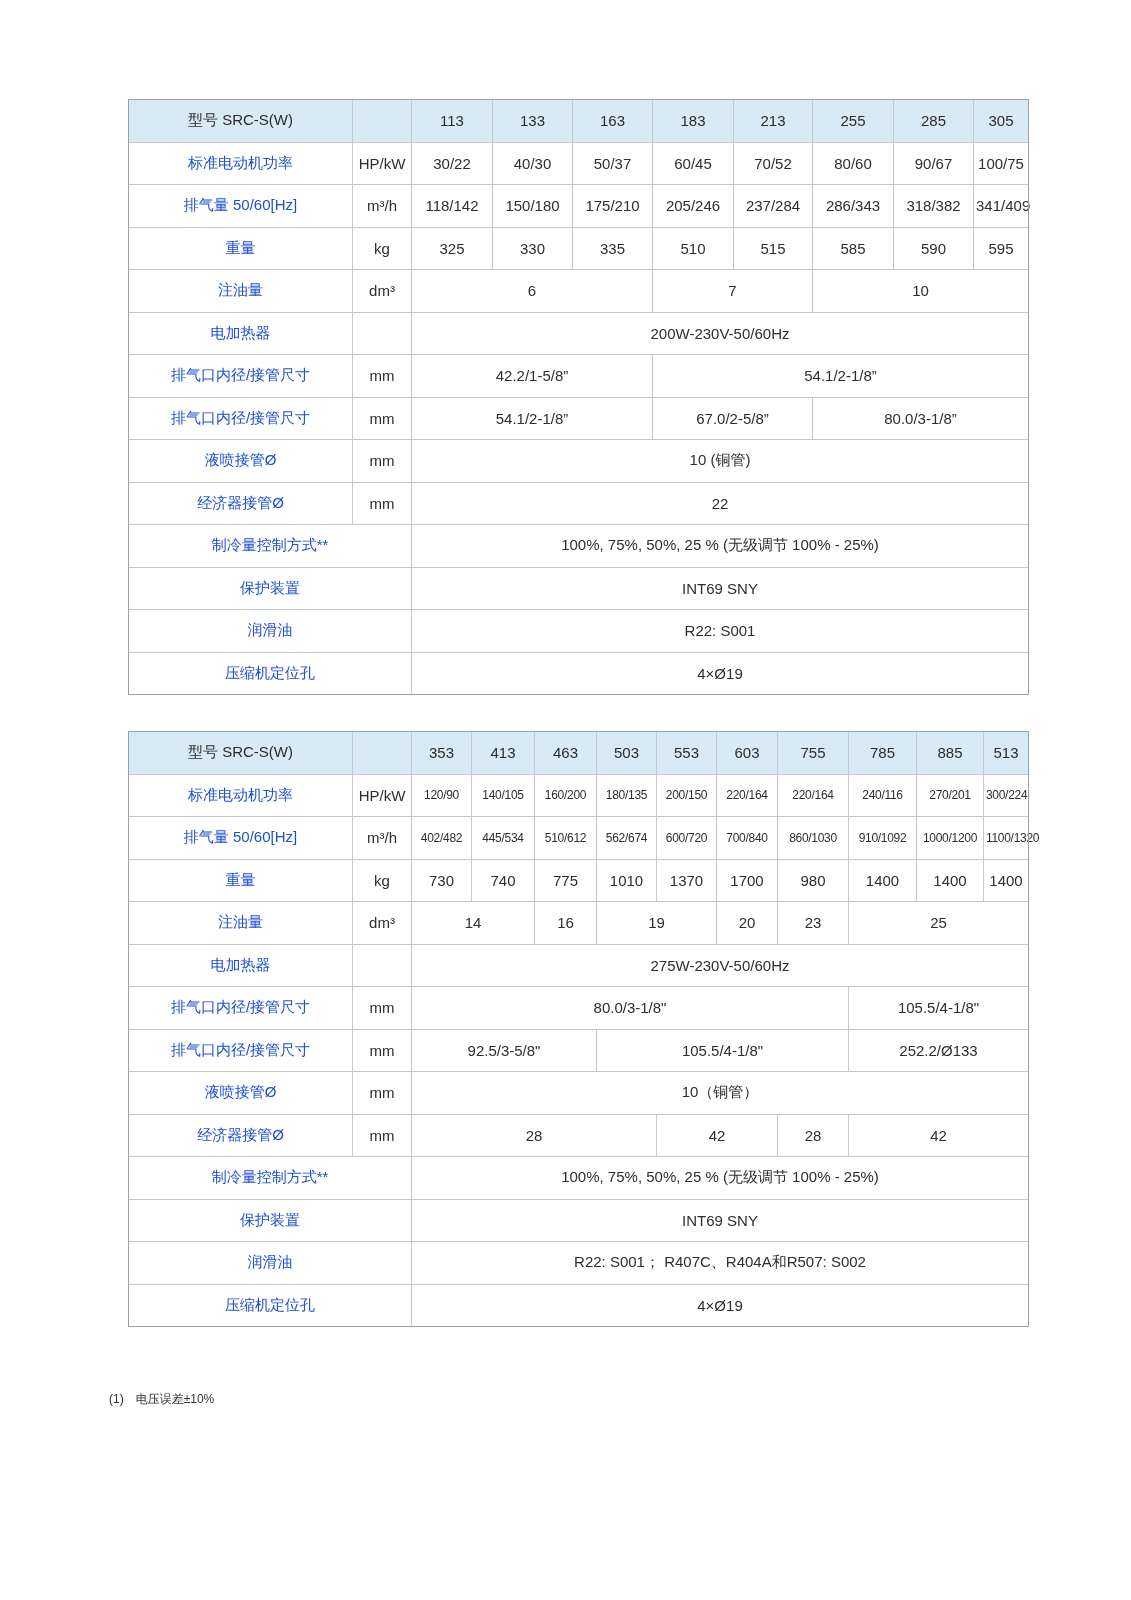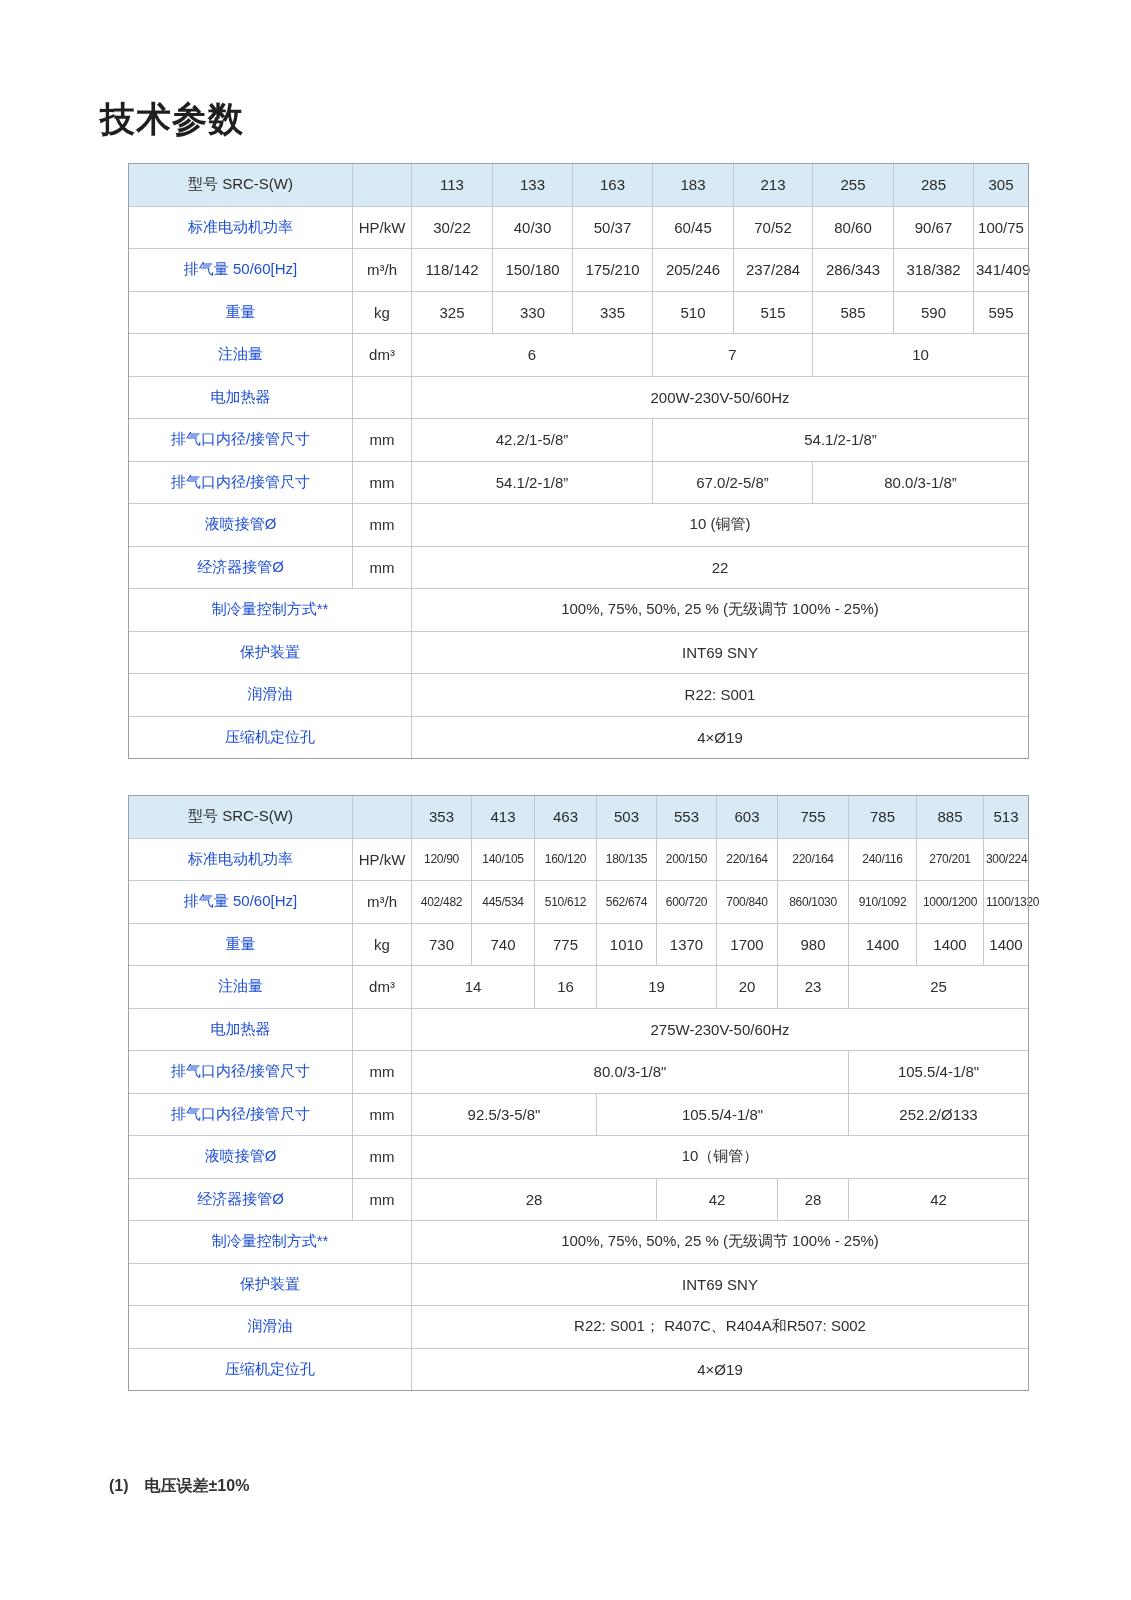"技术参数" h1.page-title { html: <h1>技术参数</h1> -> none }
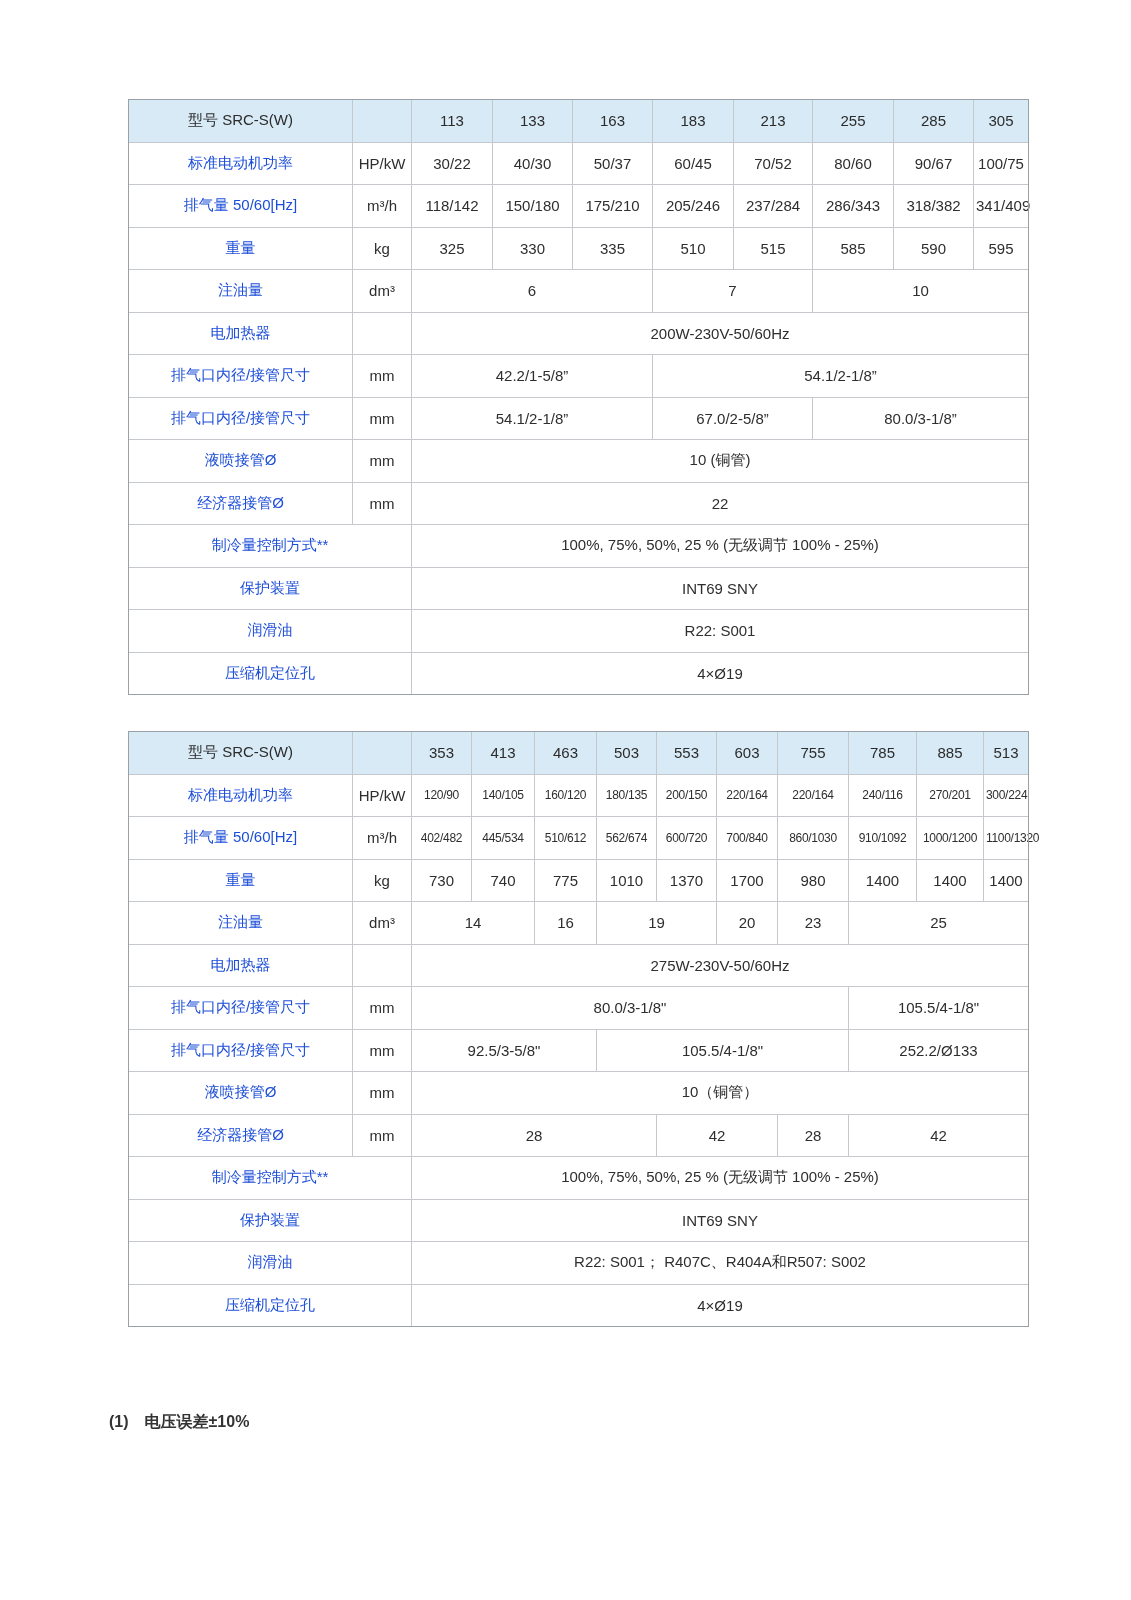"160/120" td.value-cell { text: 160/120 -> 160/200 }
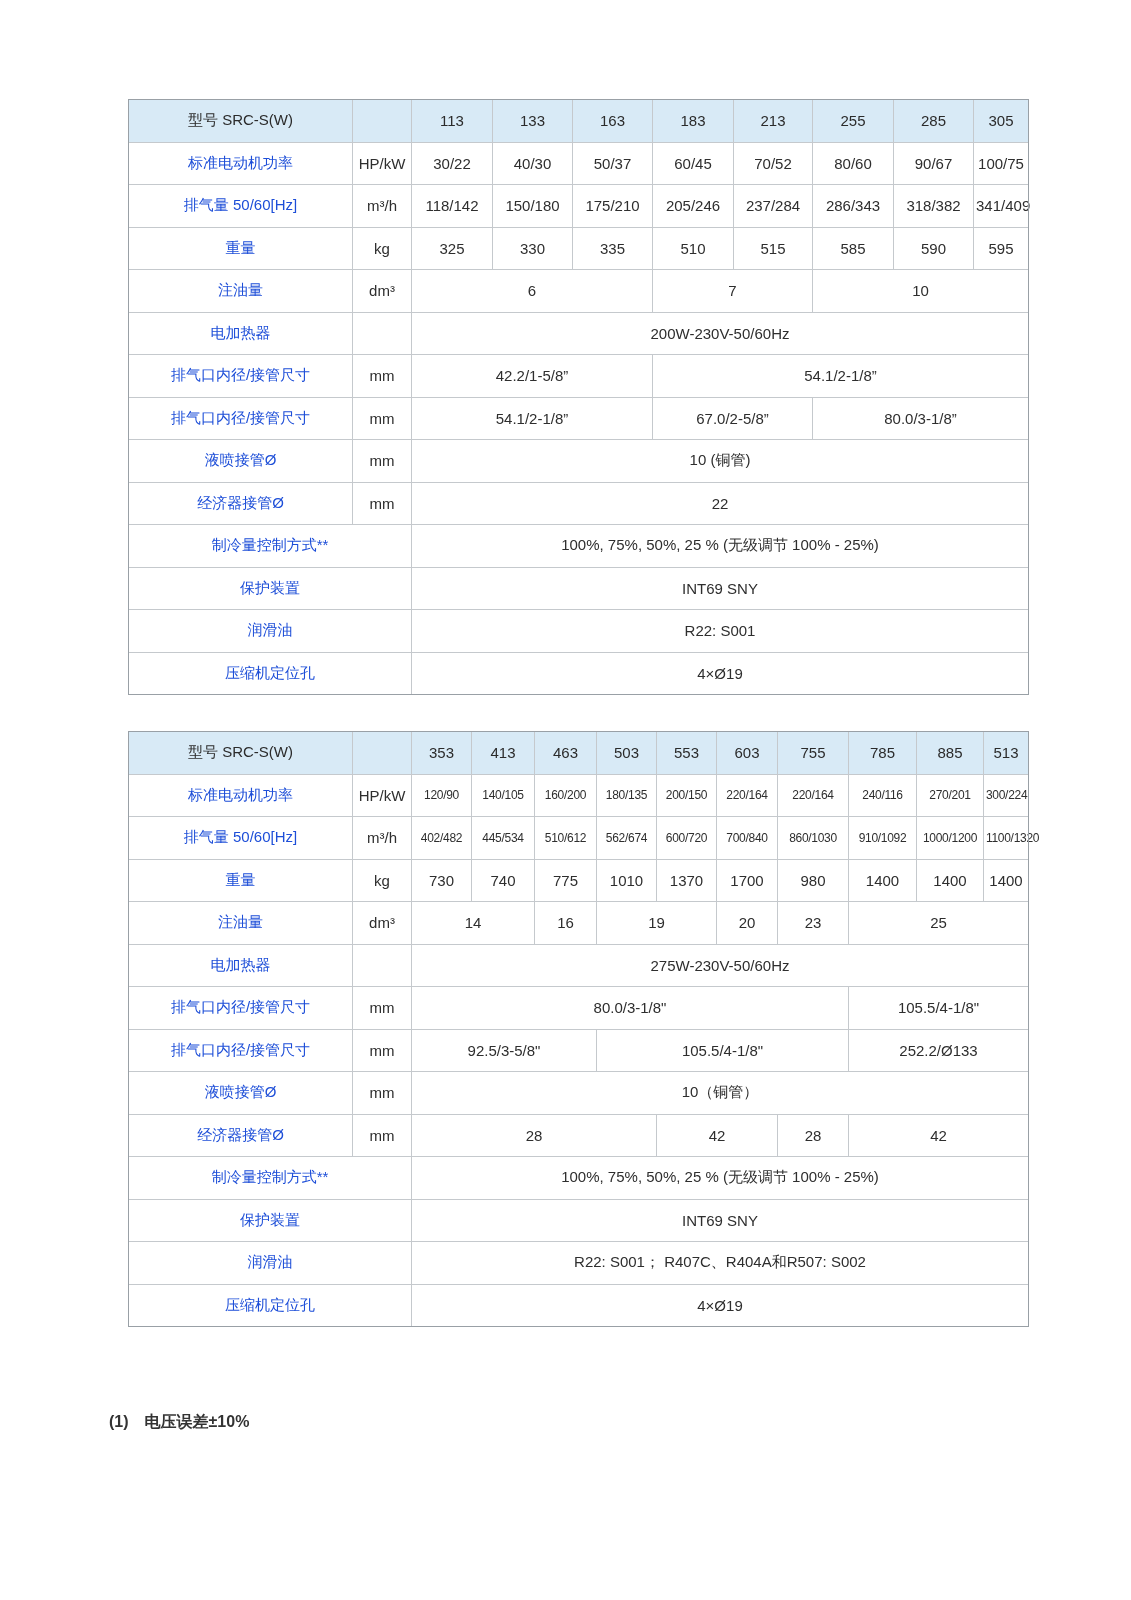"(1) 电压误差±10%" .footnote { font-size: 16px -> 12px; font-weight: bold -> none; margin-top: 85px -> 64px }
